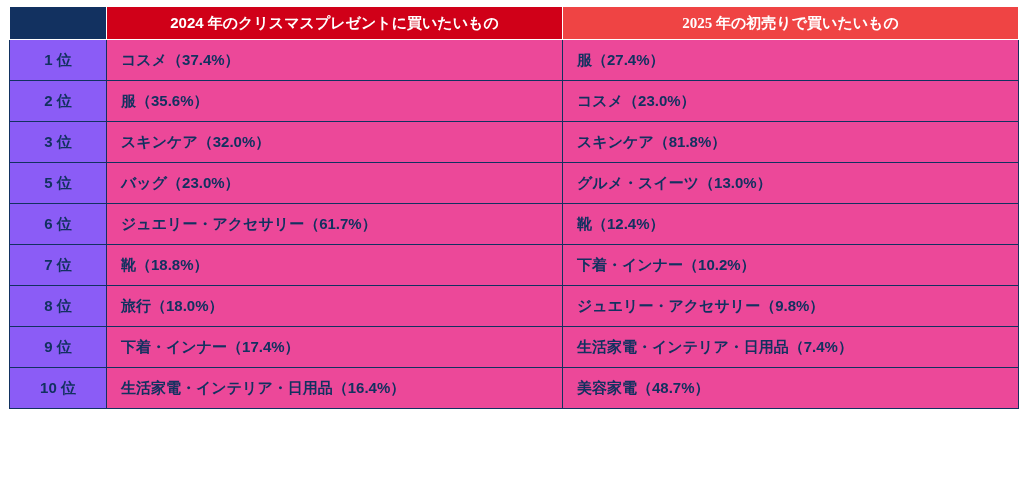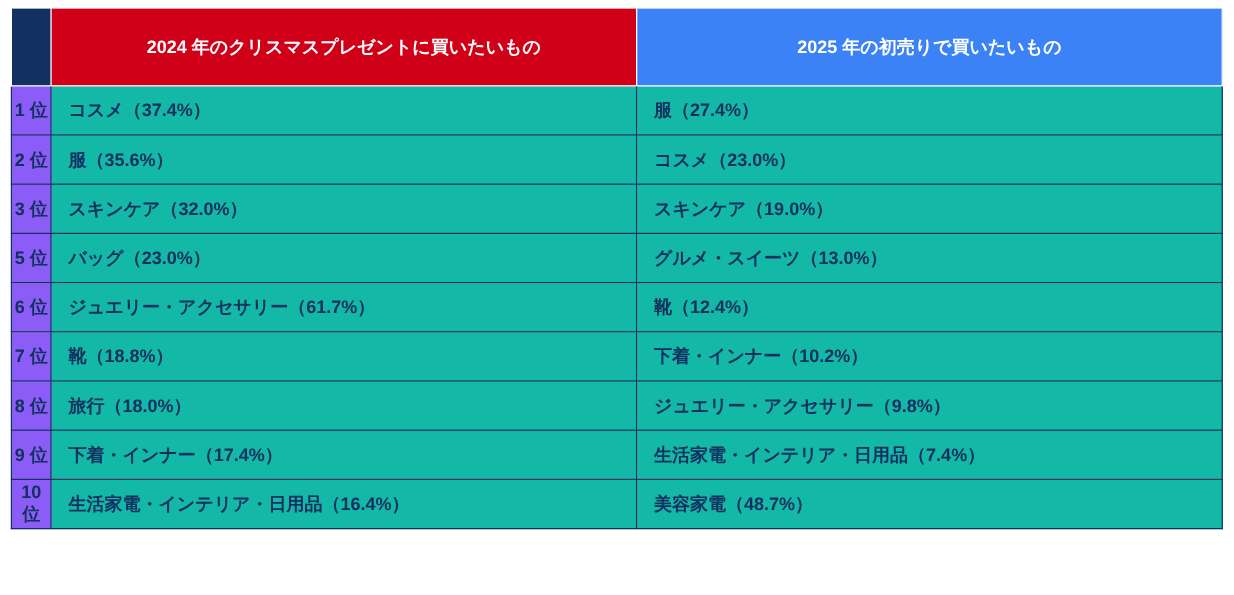"2024 年のクリスマスプレゼントに買いたいもの" .head-row td { padding: 16px -> 0 }
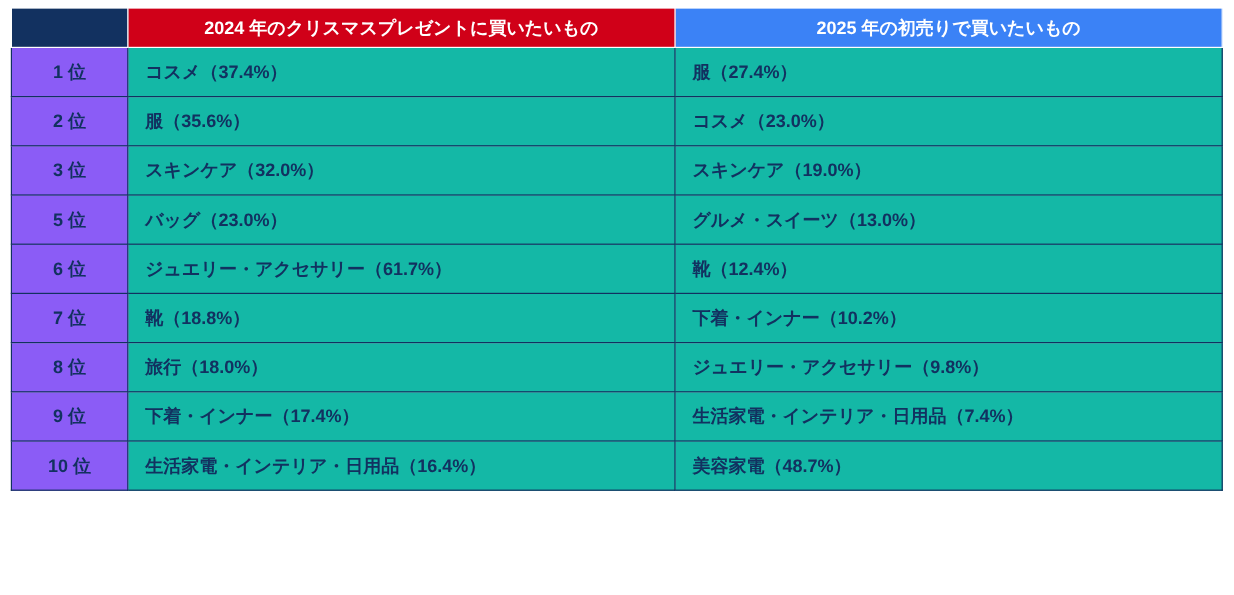"2025 年の初売りで買いたいもの" .head-newyear { background: #3b82f6 -> #ef4444; font-family: none -> Liberation Serif, serif }
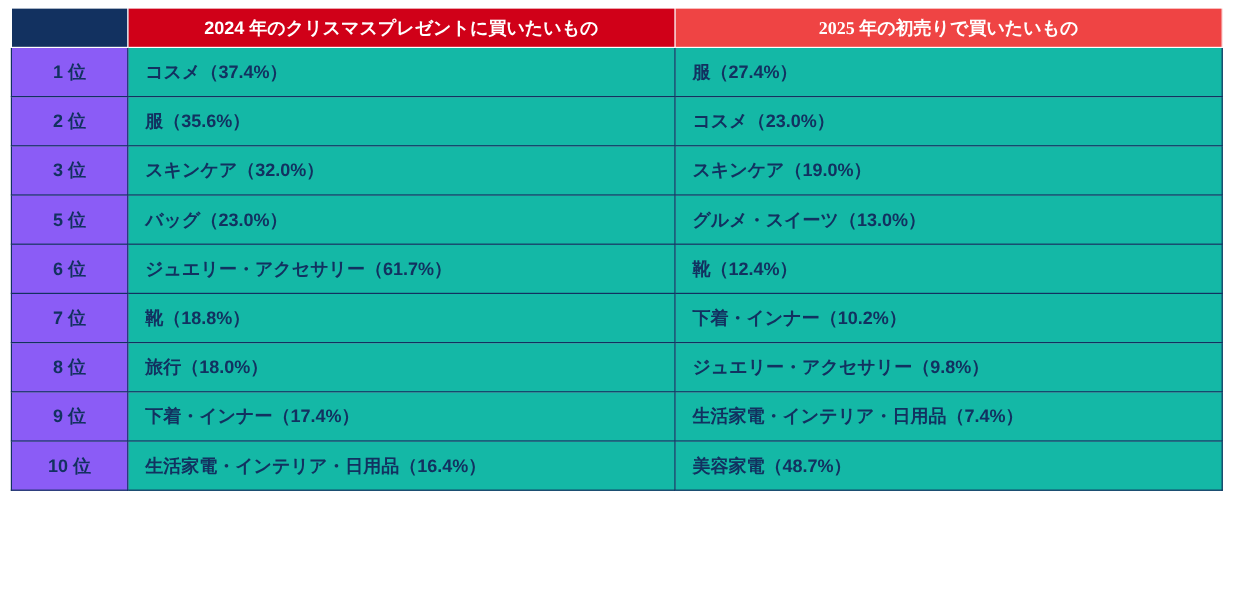"コスメ（37.4%）" .item-cell { background: #14b8a6 -> #ec4899 }
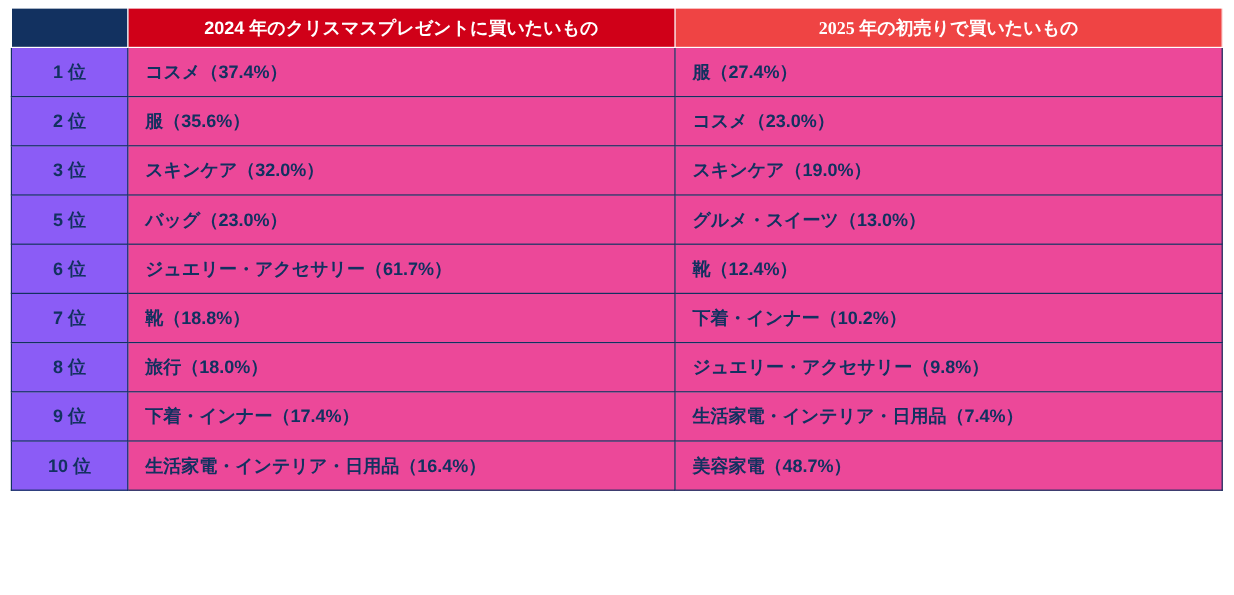"スキンケア（19.0%）" td.item-cell { text: 19.0% -> 81.8% }
